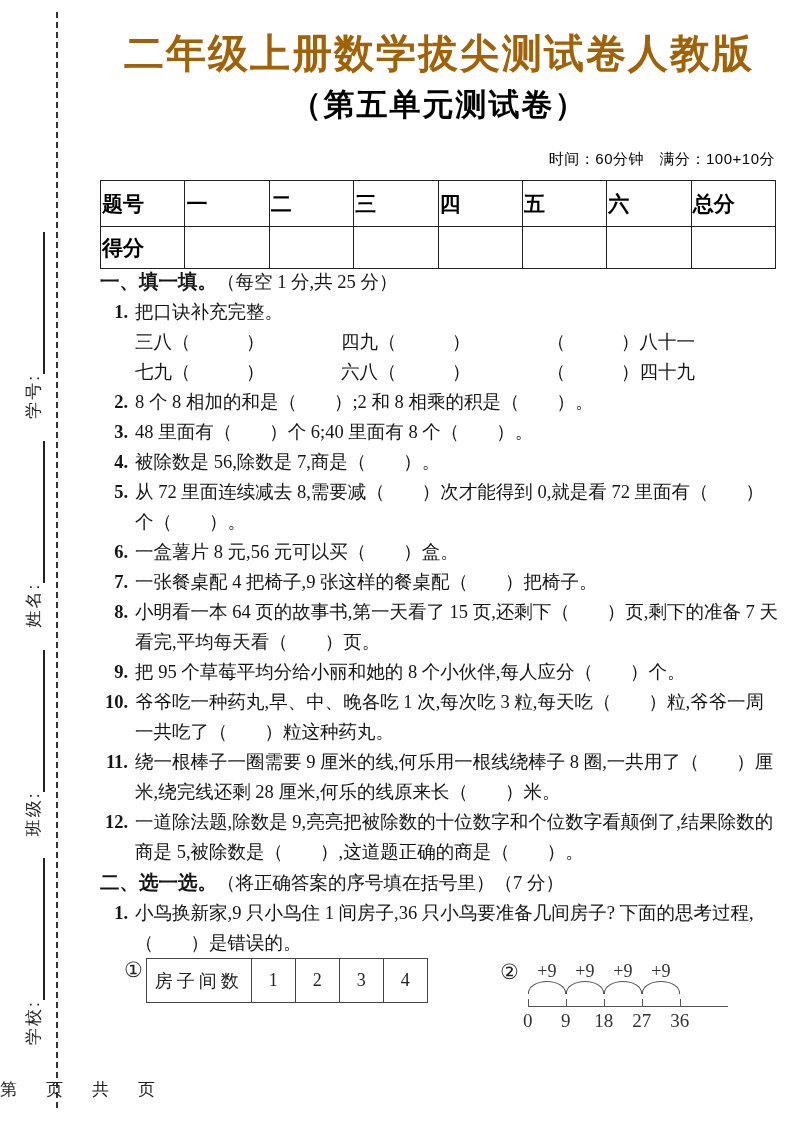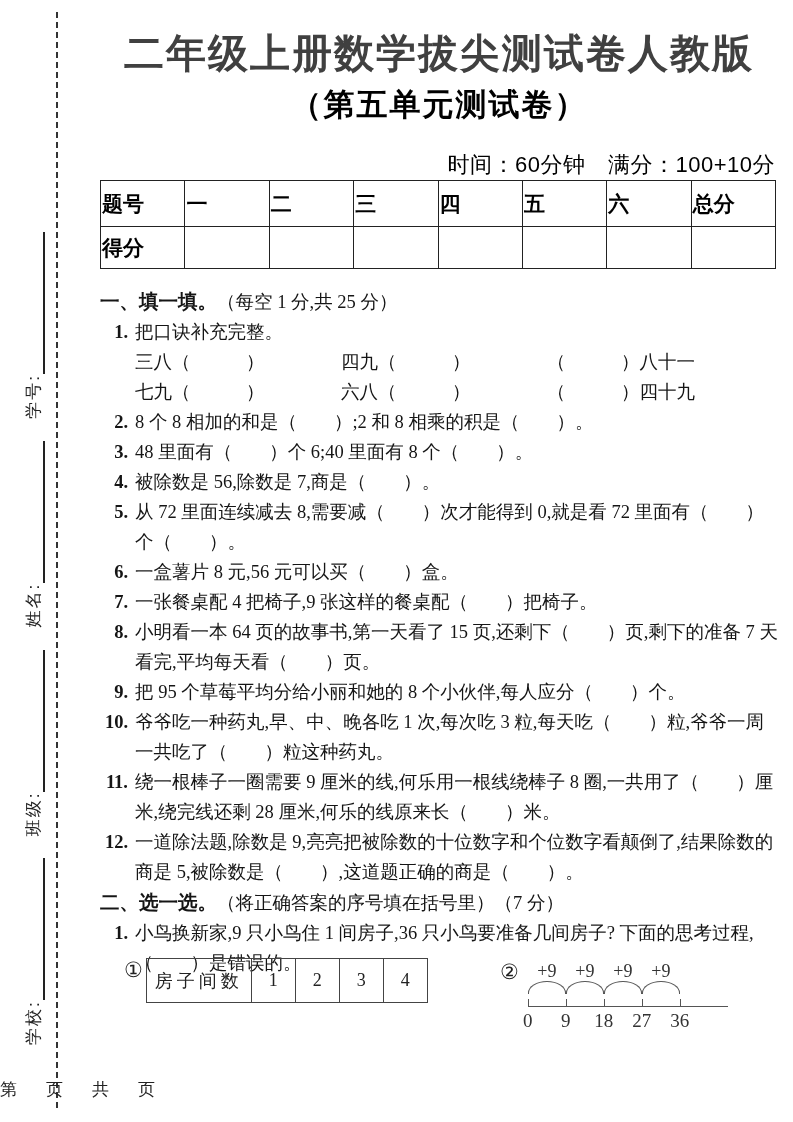"二年级上册数学拔尖测试卷人教版" .page-title { color: #404040 -> #a16207 }
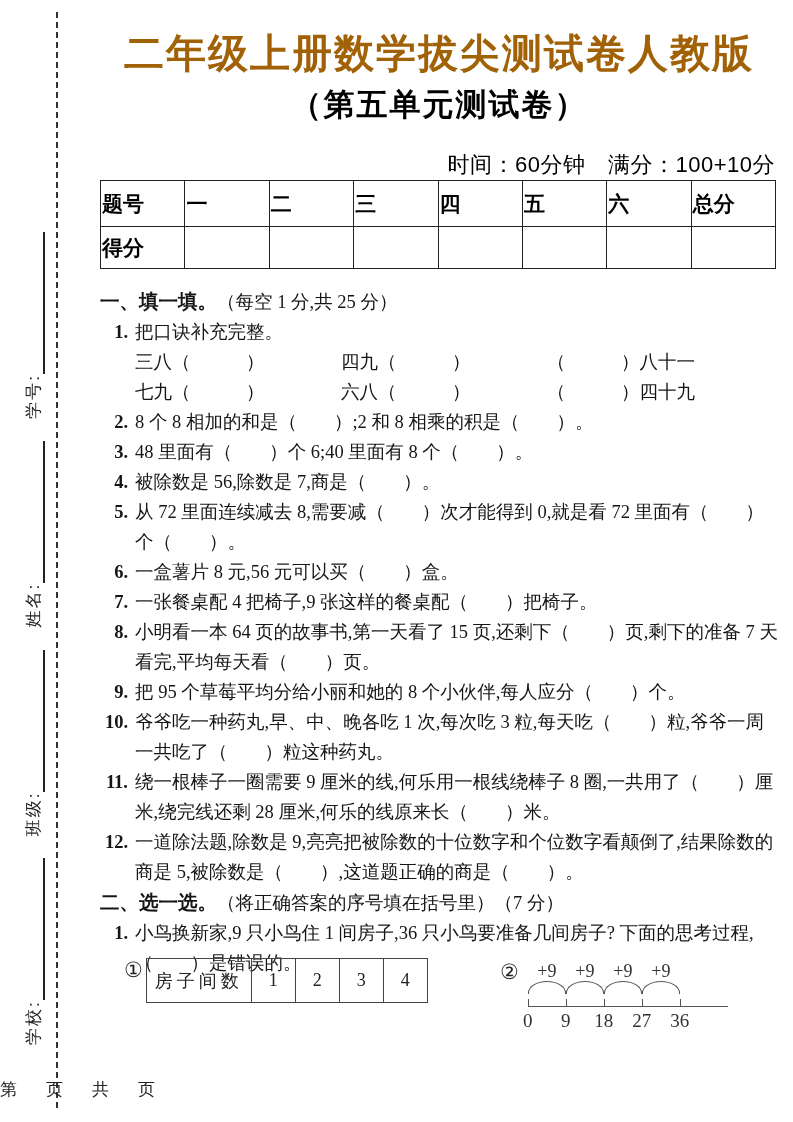"时间：60分钟 满分：100+10分" .meta-line { font-size: 22px -> 15px }
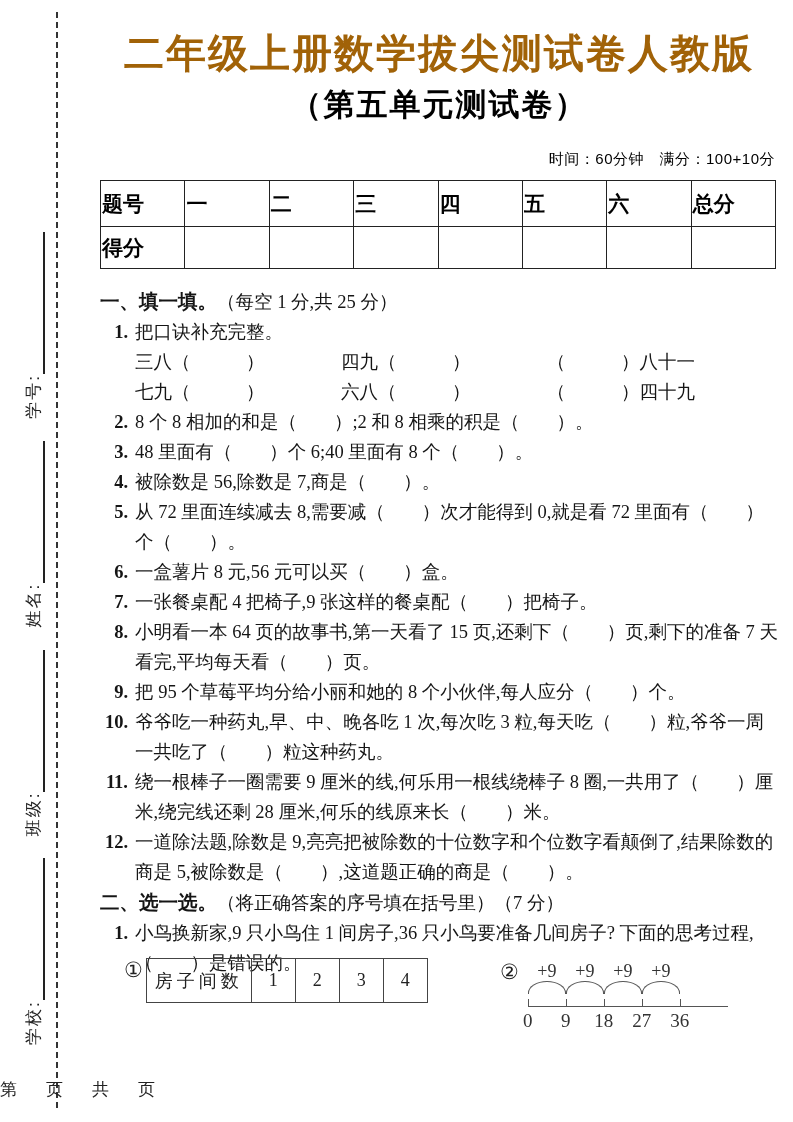"一、填一填。（每空 1 分,共 25 分）" .main { margin-top: 20px -> none }
